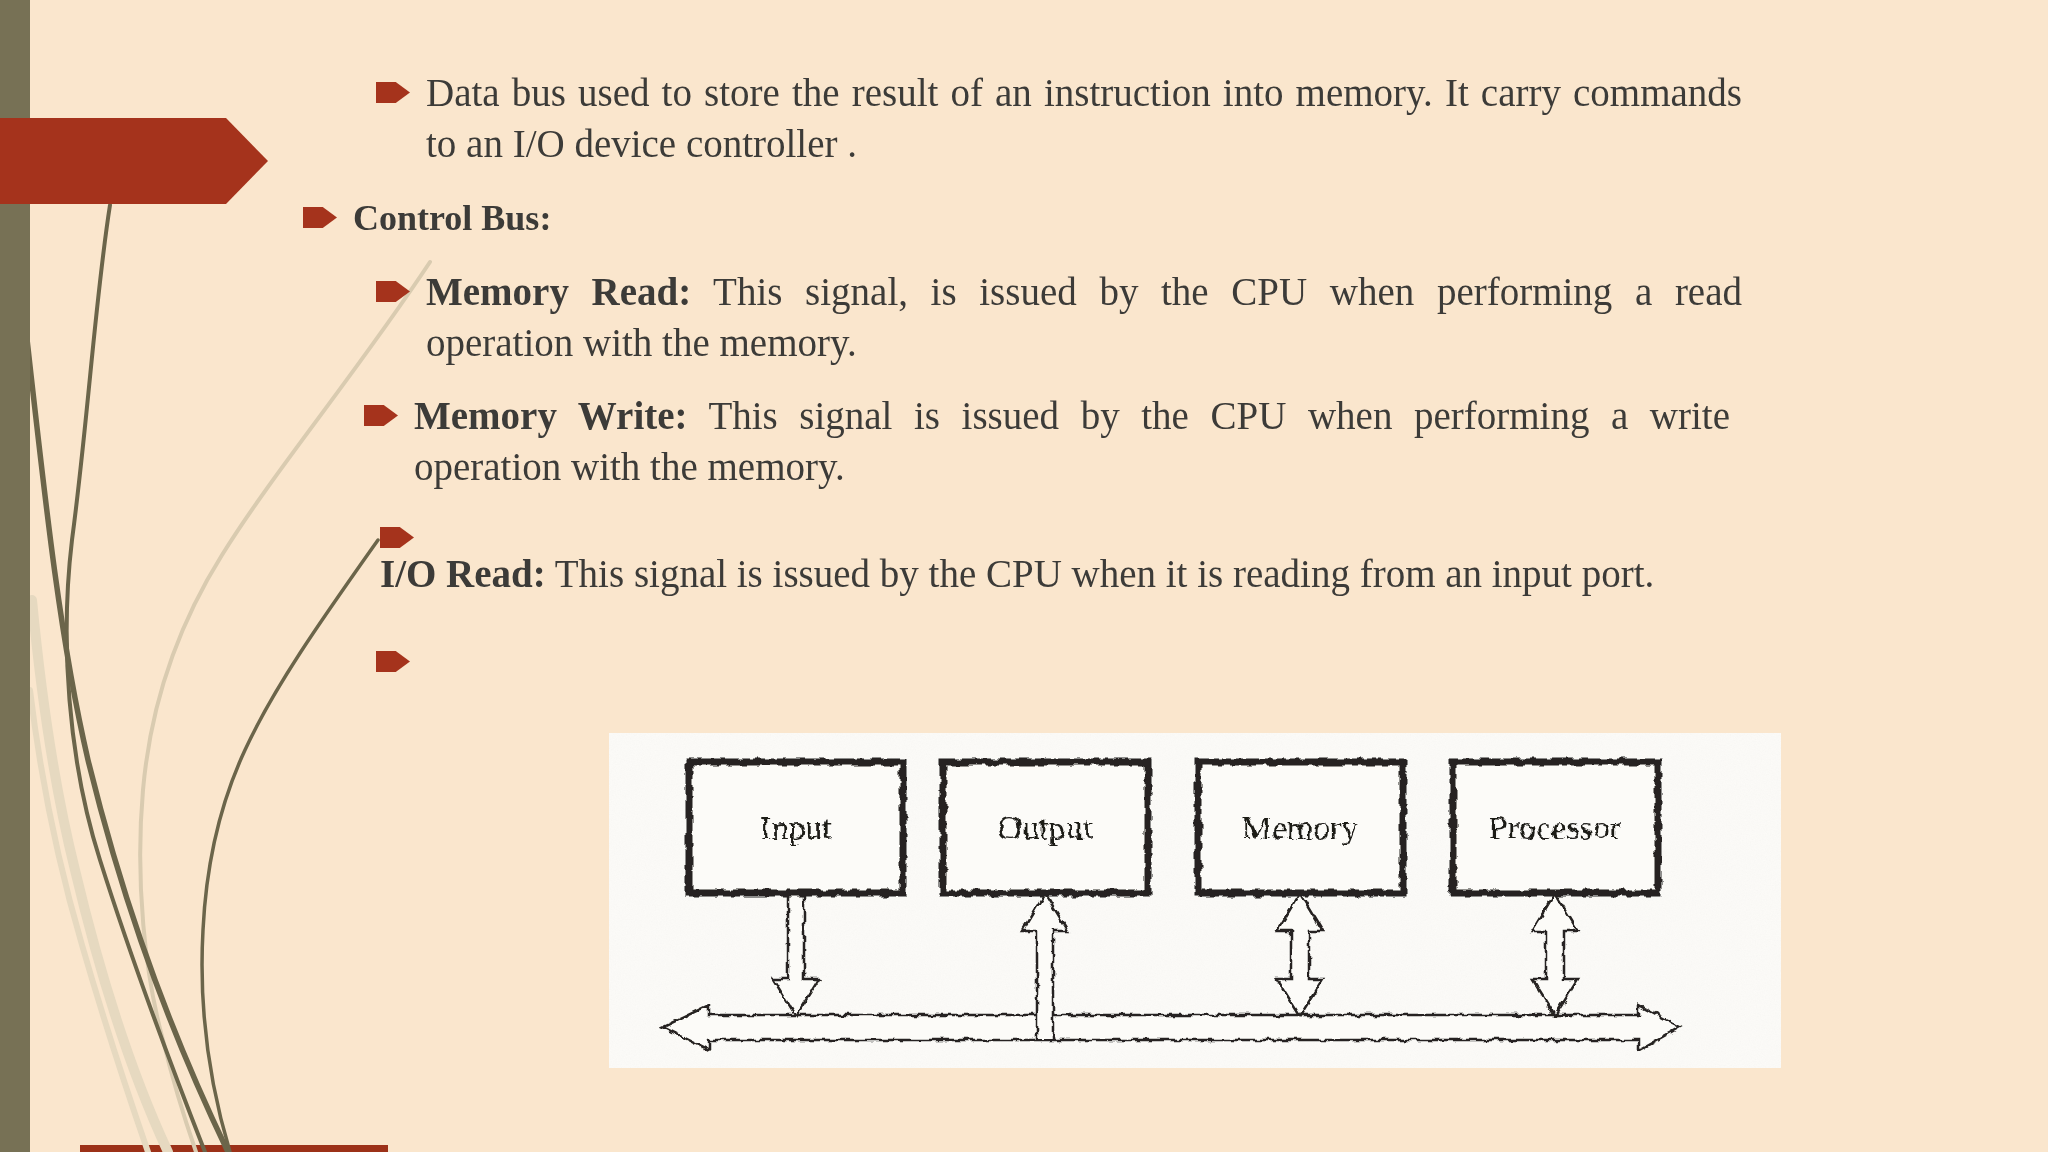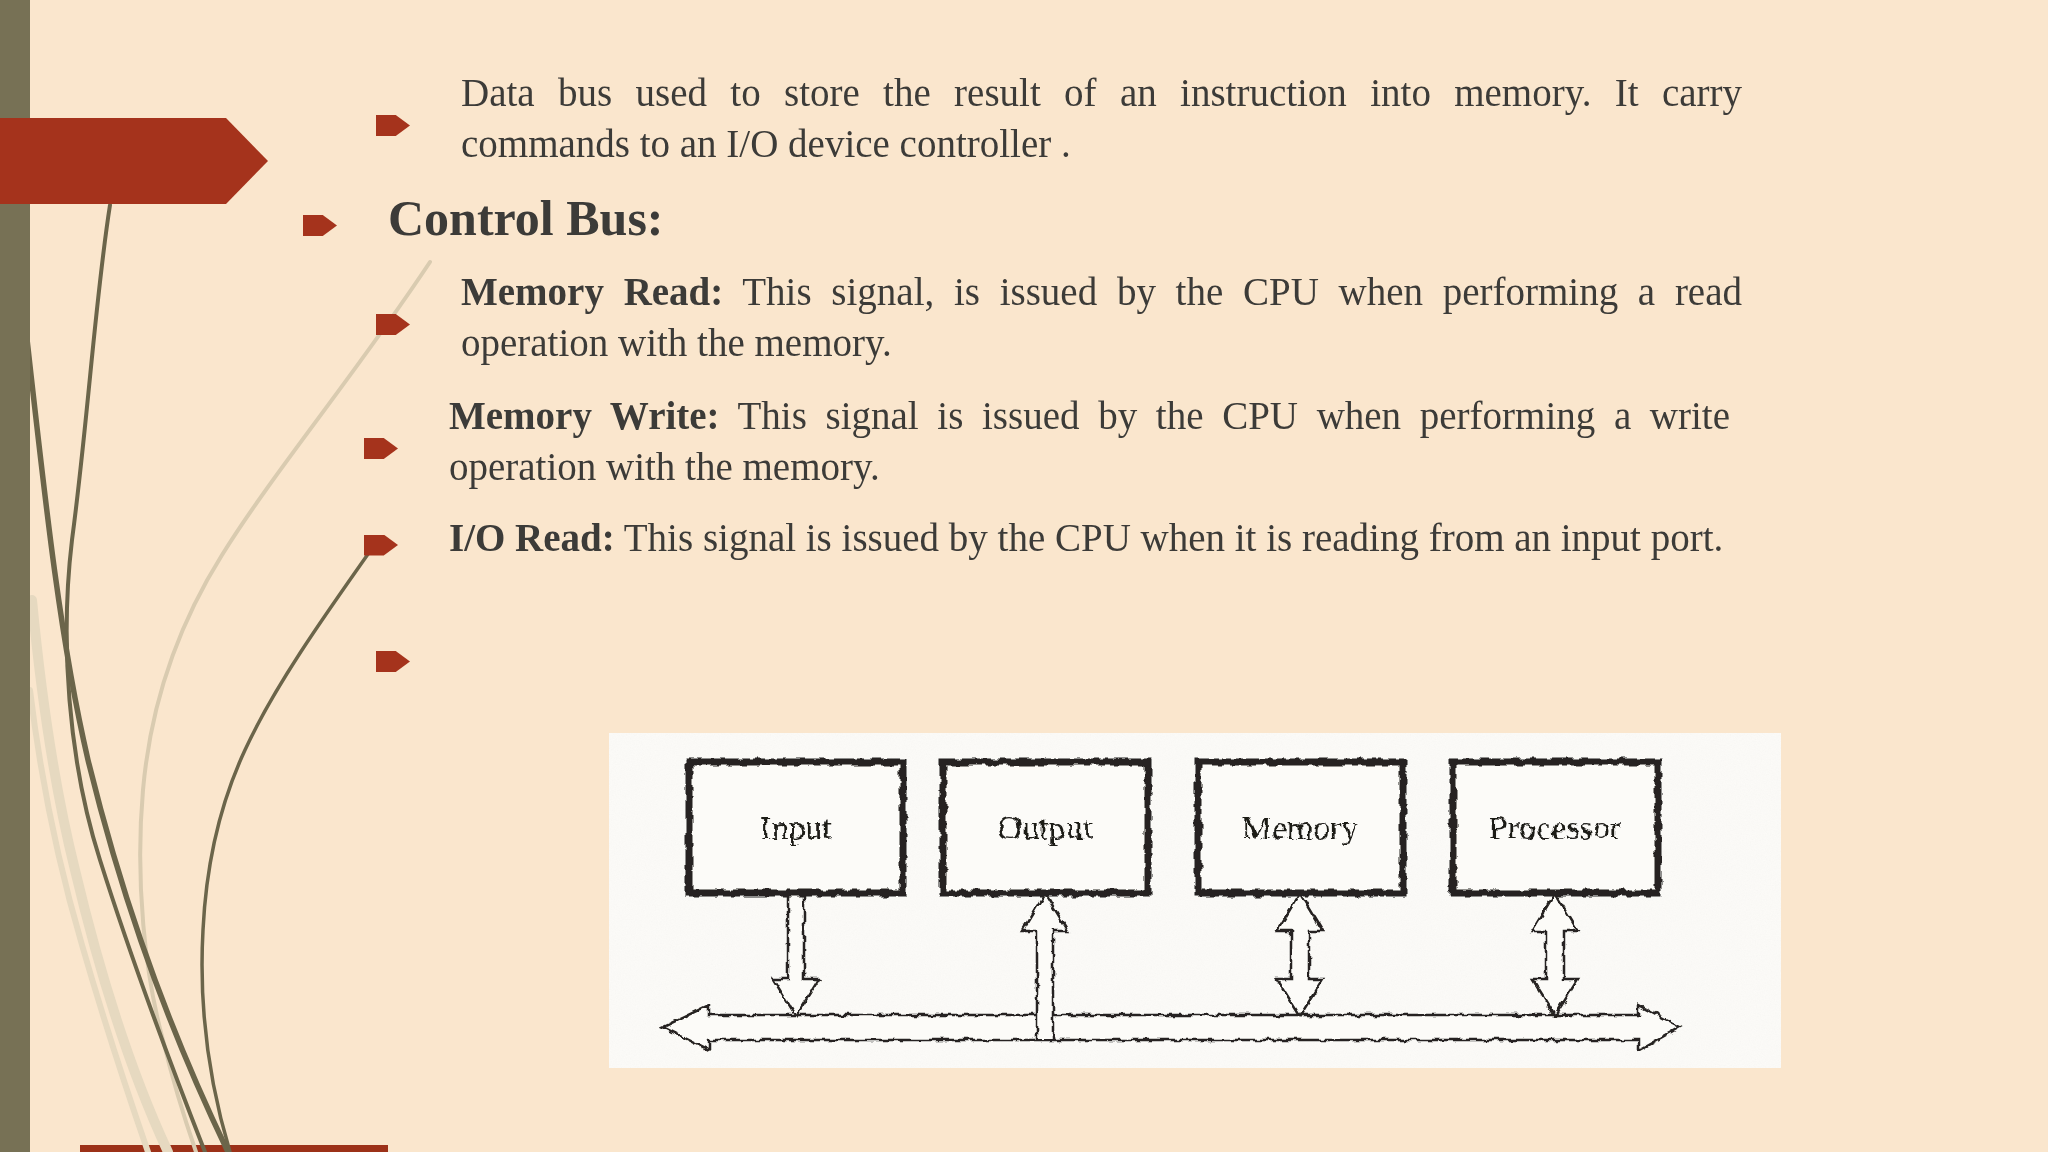"Data bus used to store" .para { align-items: center -> flex-start; gap: 35px -> none }
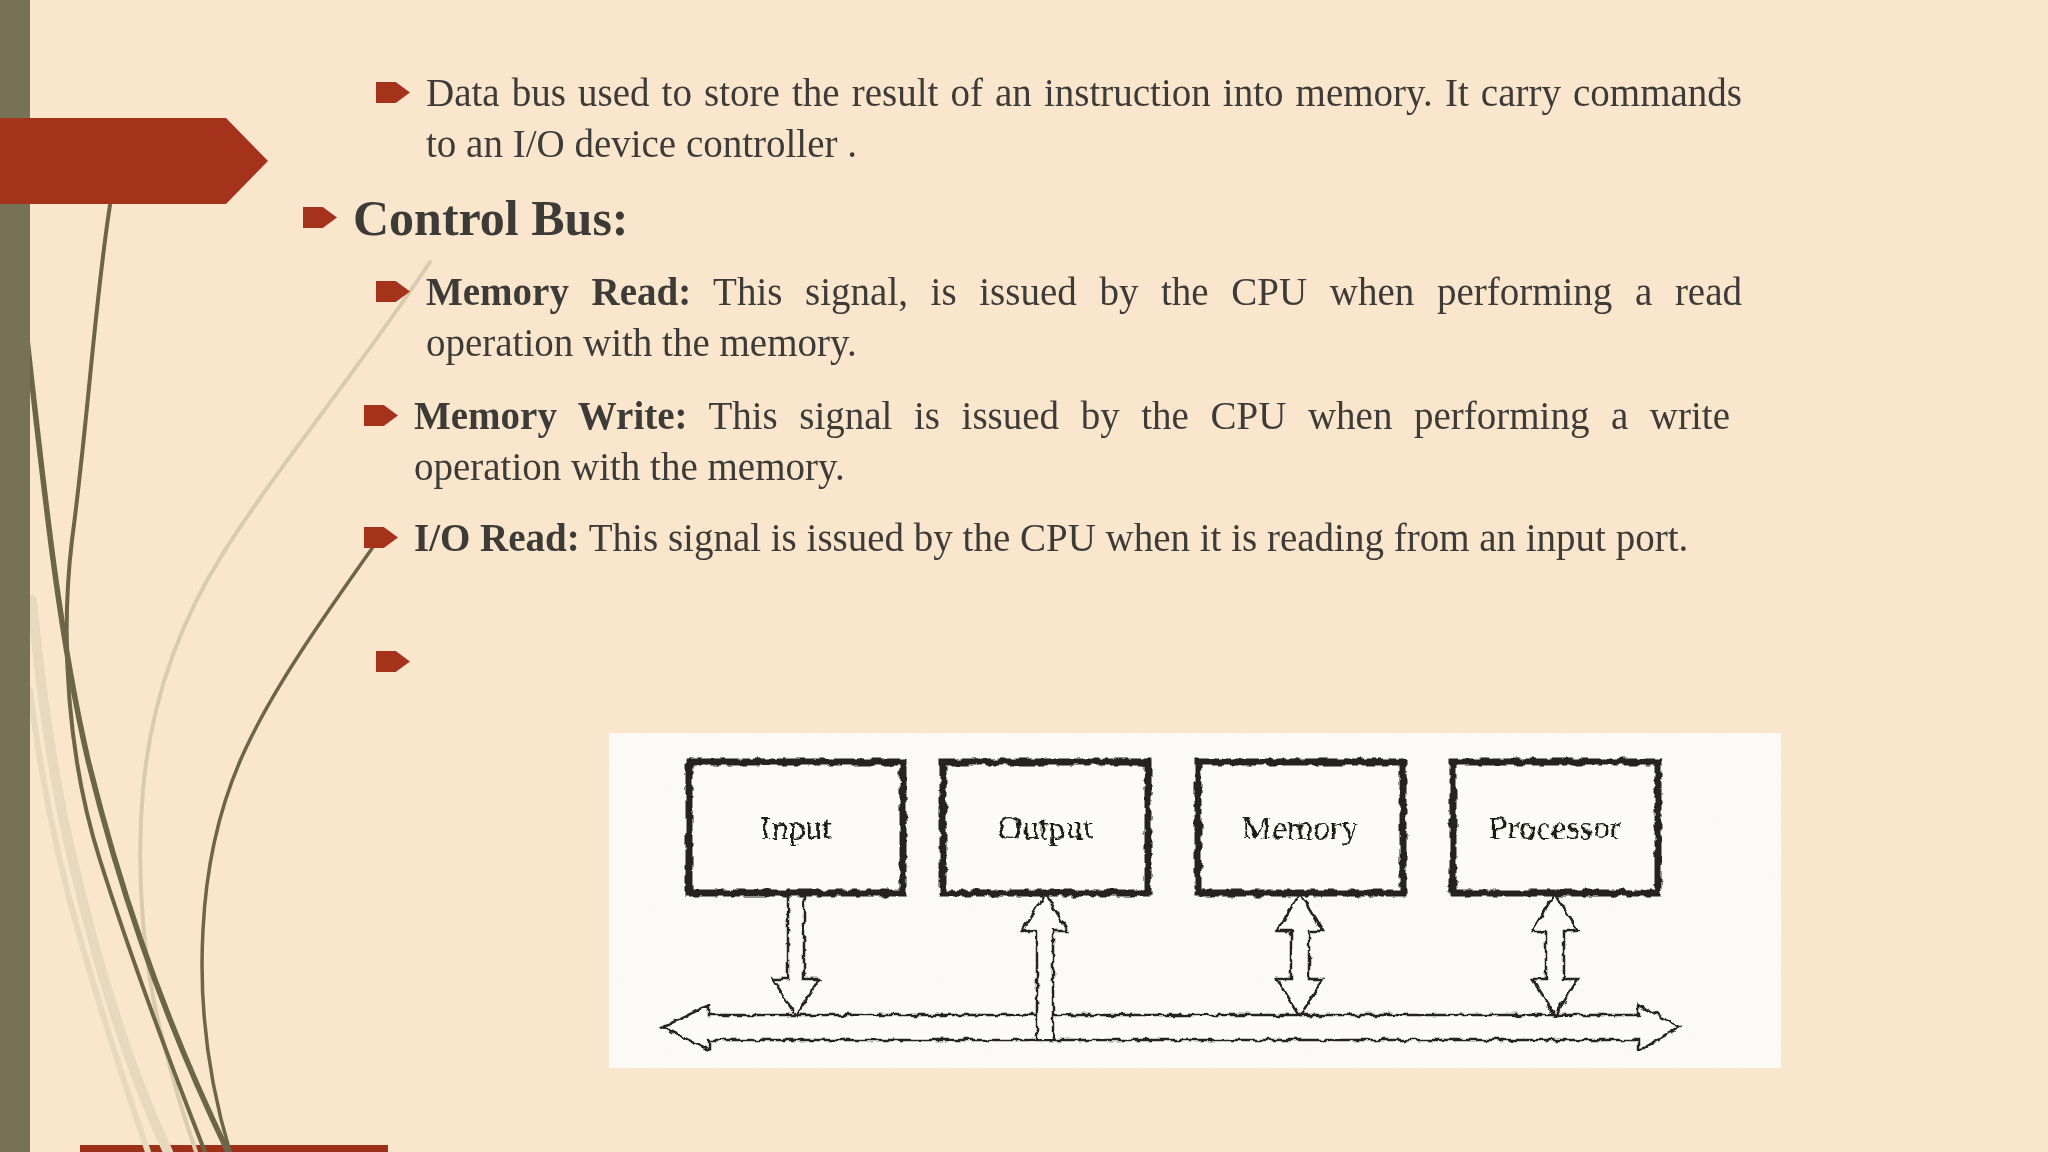"Control Bus:" .lvl1 .ptext { font-size: 50px -> 36px }
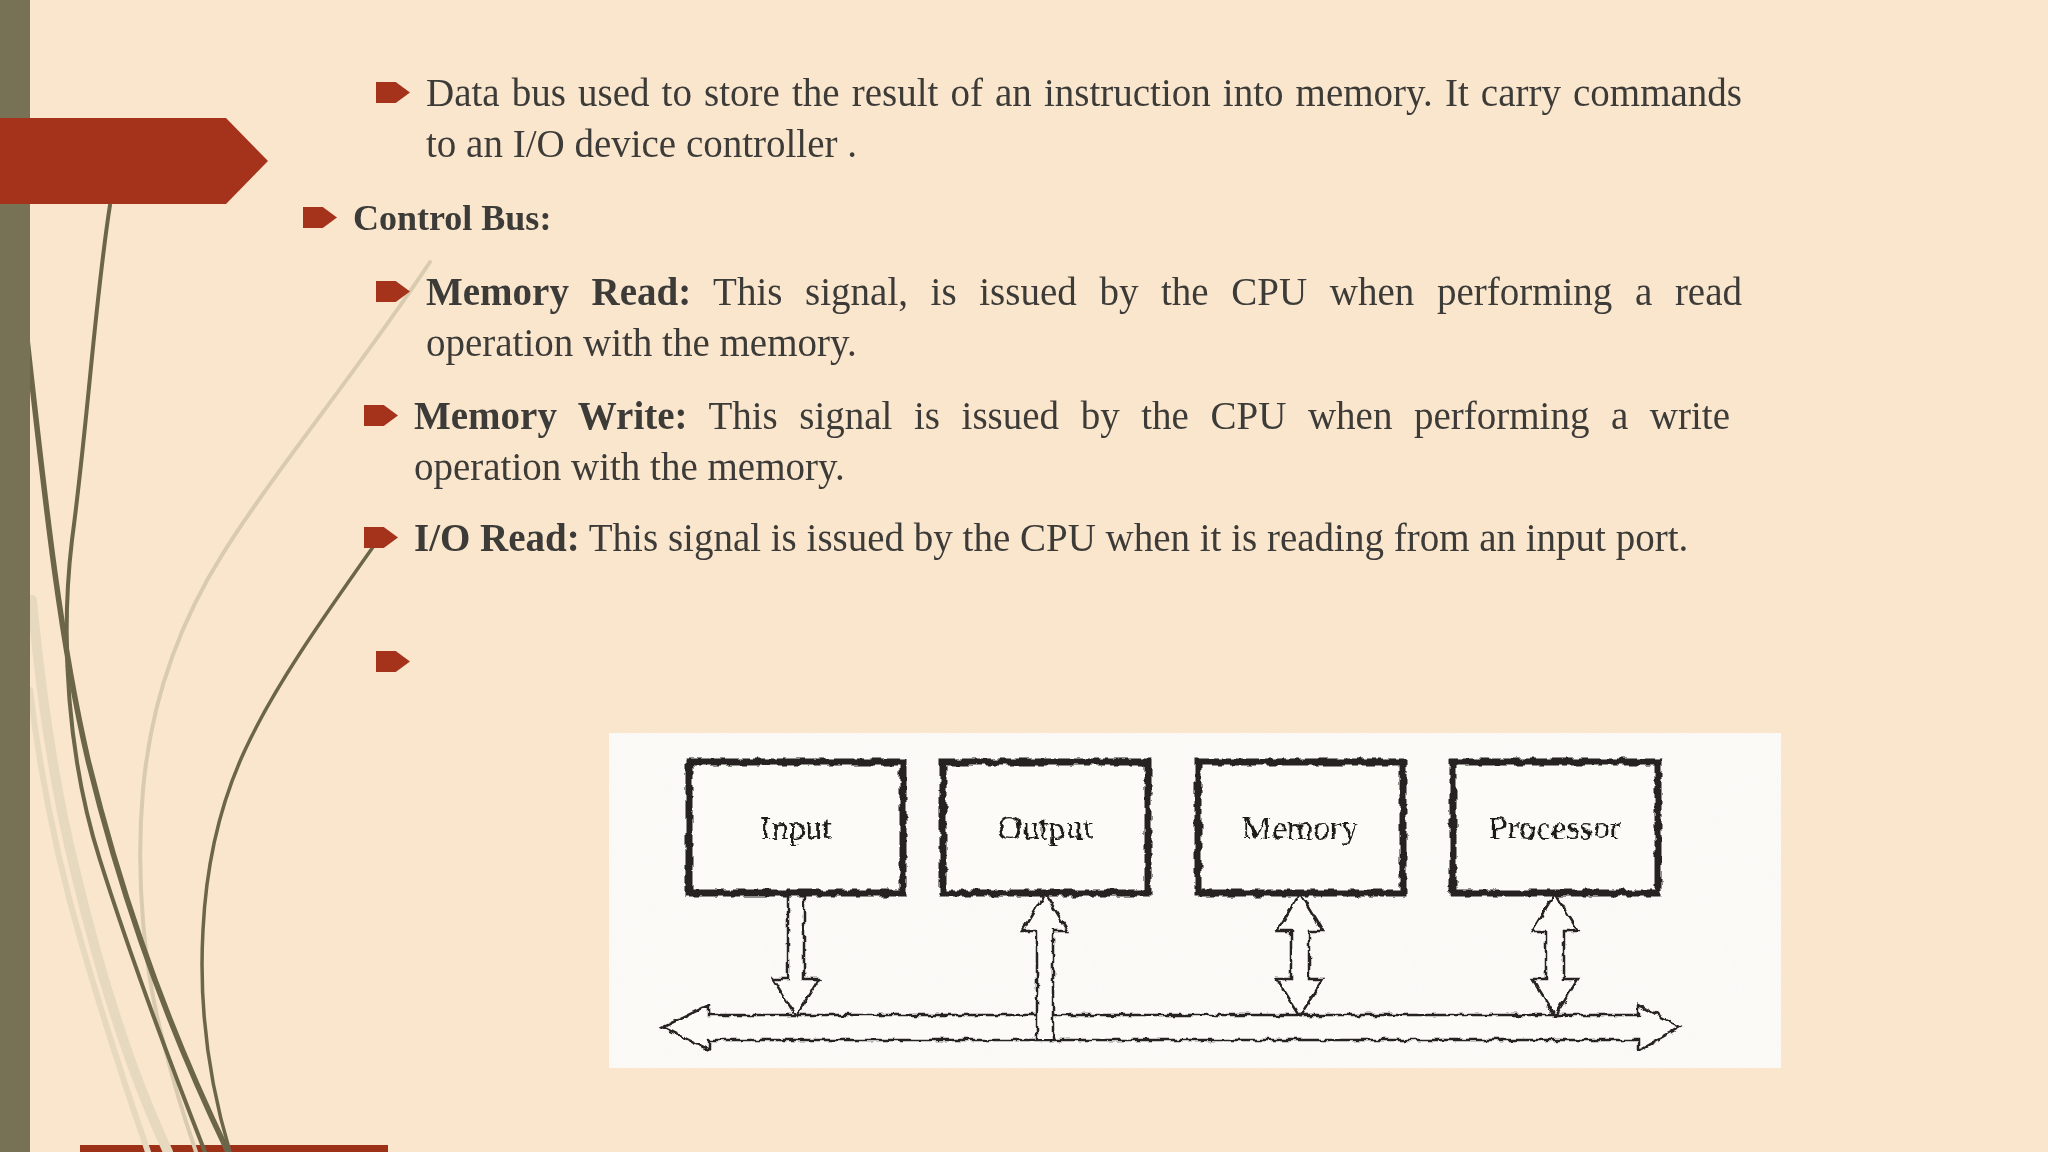"I/O Read: This signal is" #p4 { flex-direction: none -> column; left: 364px -> 380px }
